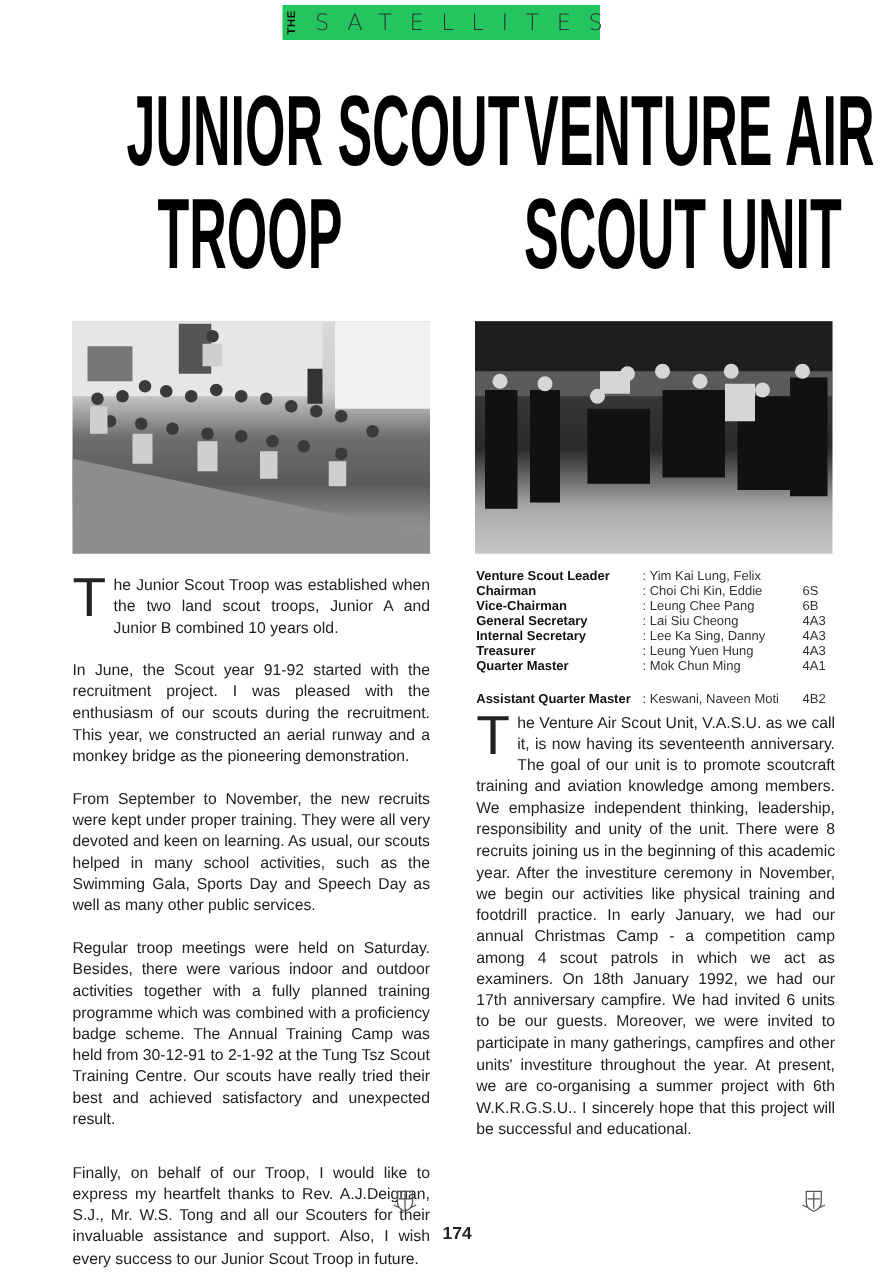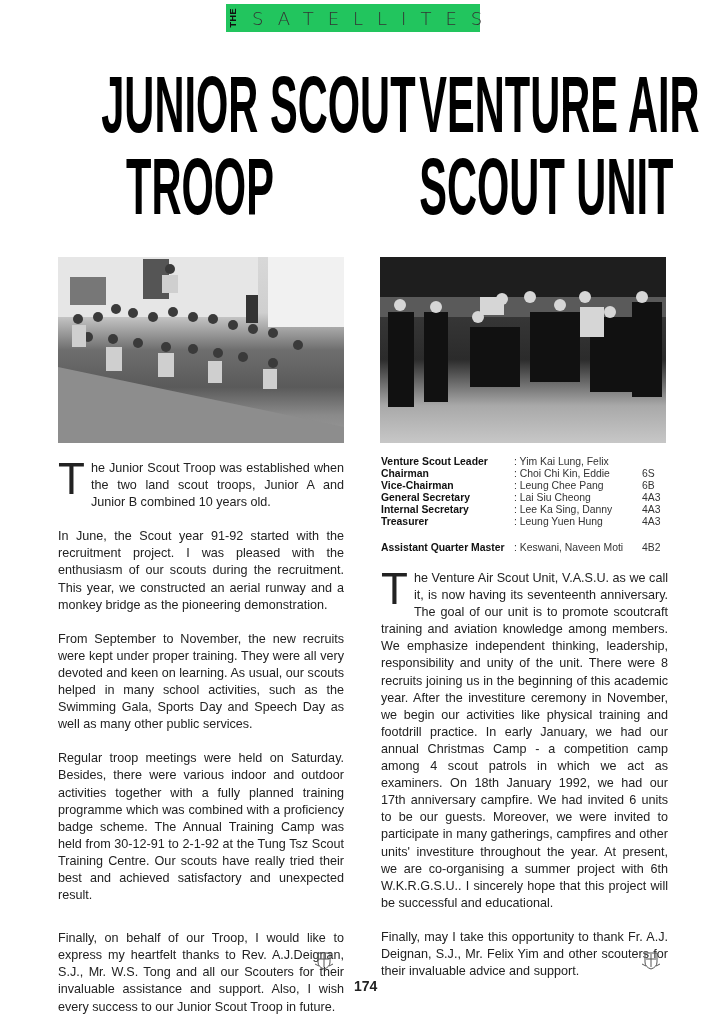"Quarter Master" div.row { html: none -> <div> <span>Quarter Master</span> <span>: Mok Chun Ming</span> <span>4A1</span> </div> }
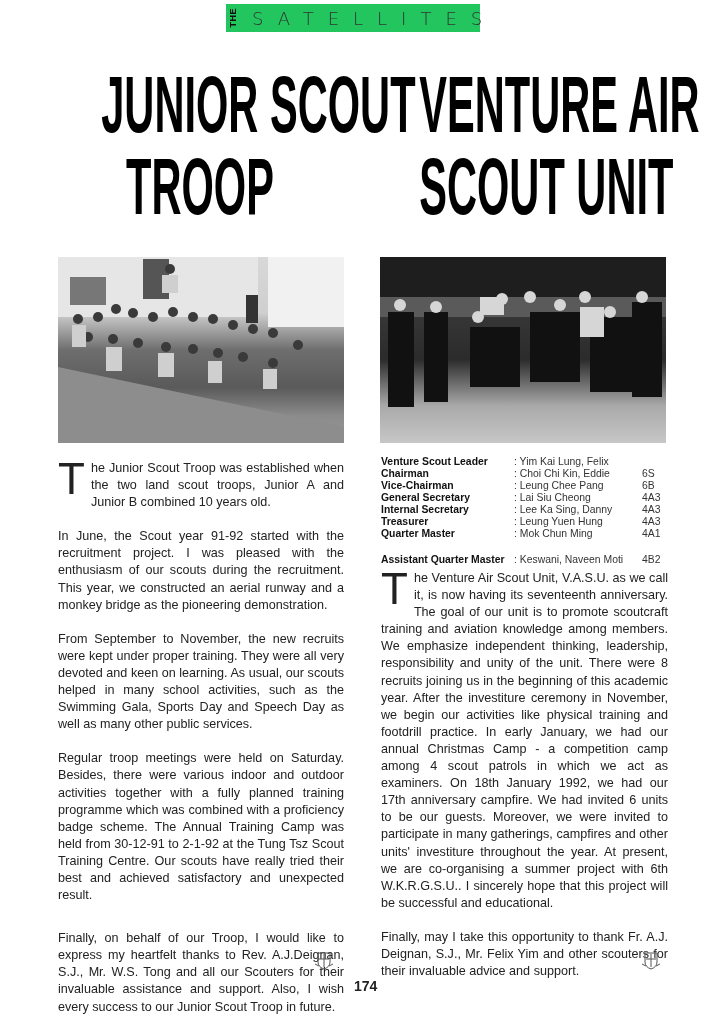"Finally, may I take this" p { html: <p>Finally, may I take this opportunity to thank Fr. A.J. Deignan, S.J., Mr. Felix Yim and other scouters for their invaluable advice and support.</p> -> none }
